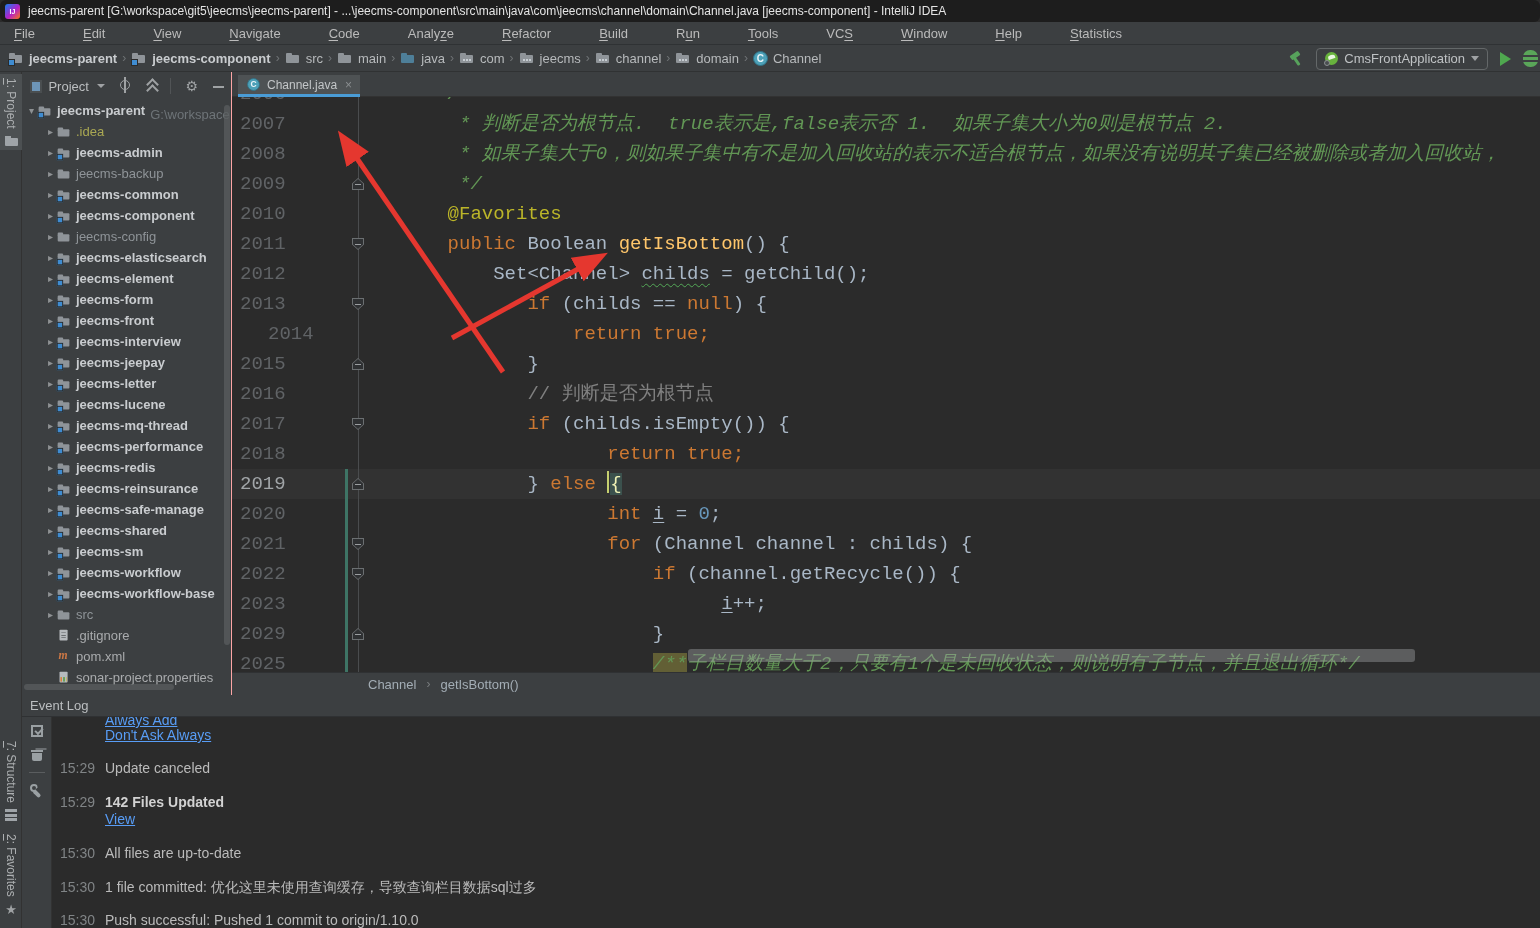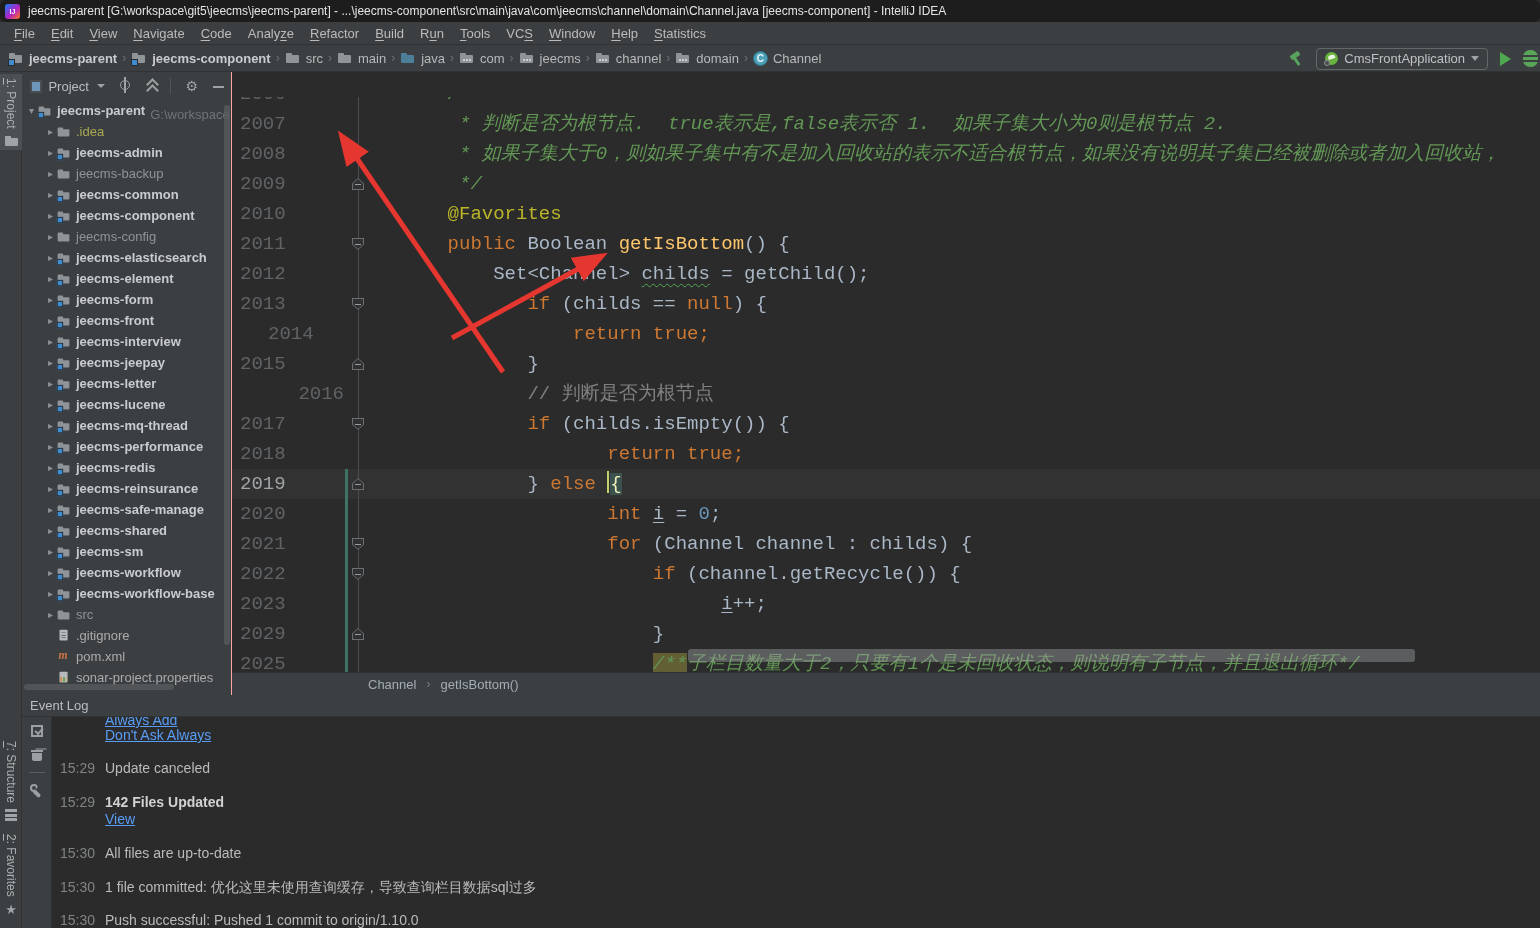"File" #menubar { gap: none -> 32px }
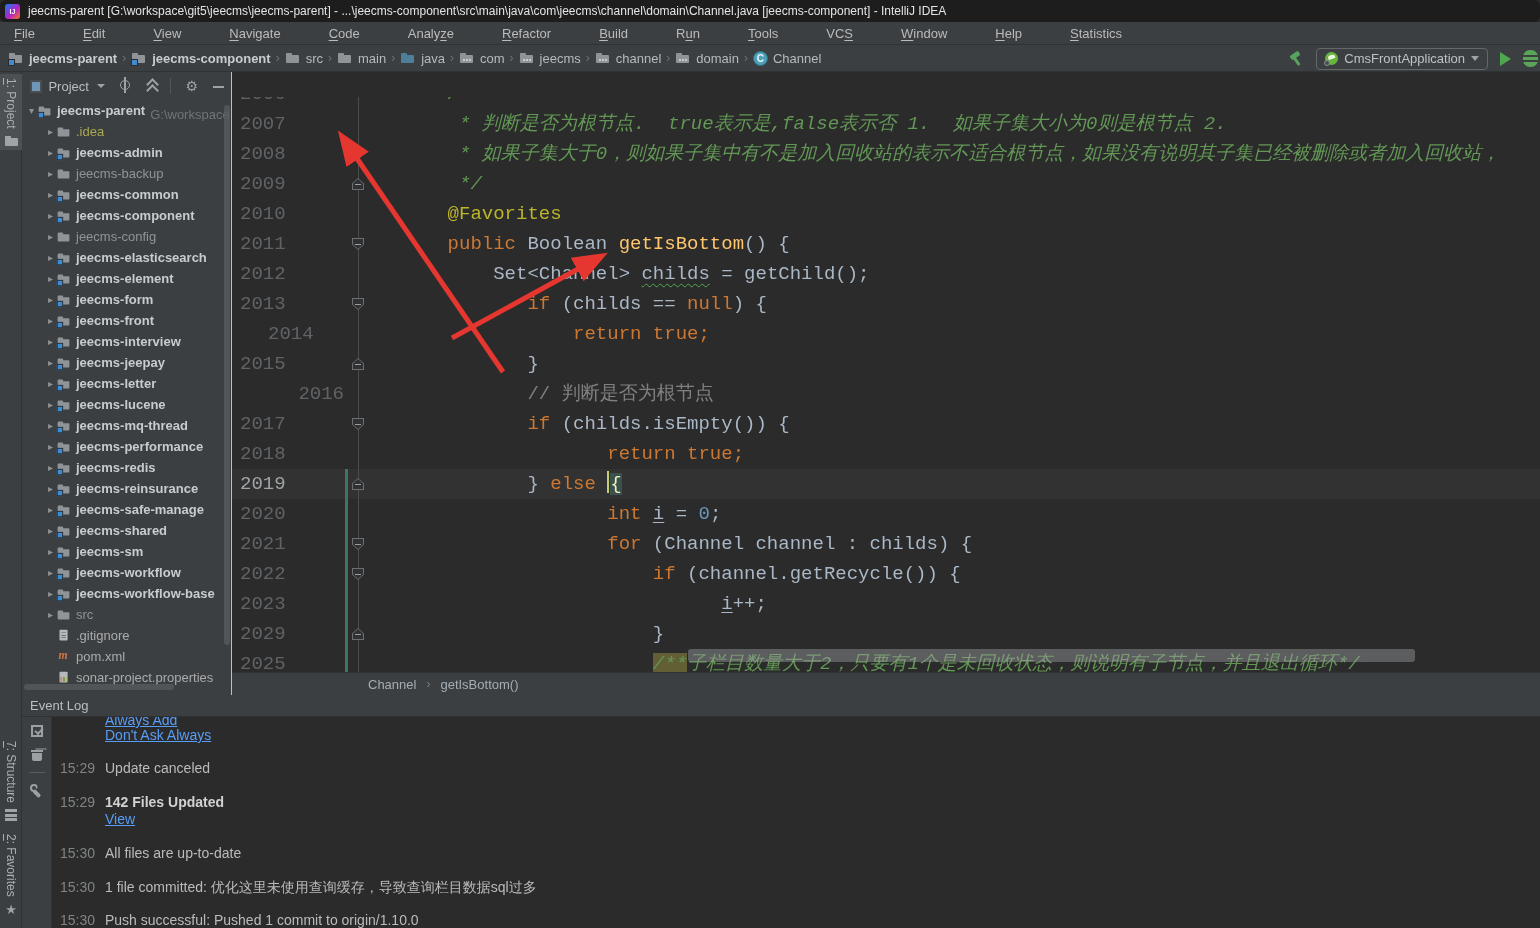"Channel.java" div.abs { html: none -> <div> <div> <div></div> <span>Channel.java</span> <span>×</span> </div> </div> }
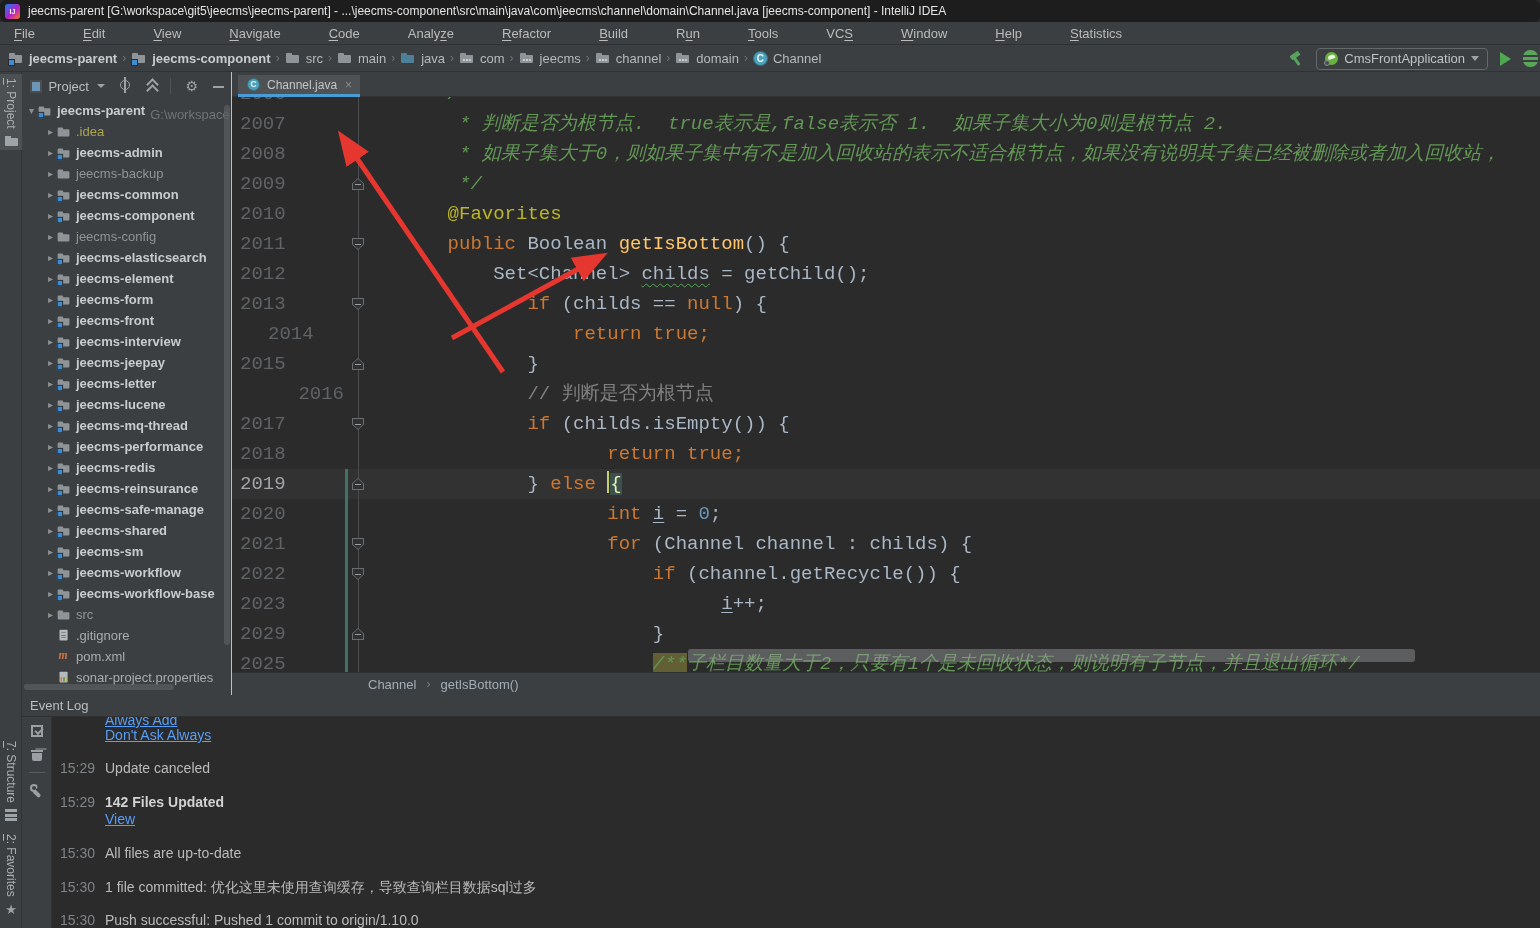"2016" div.gutter-num { text-align: right -> none }
